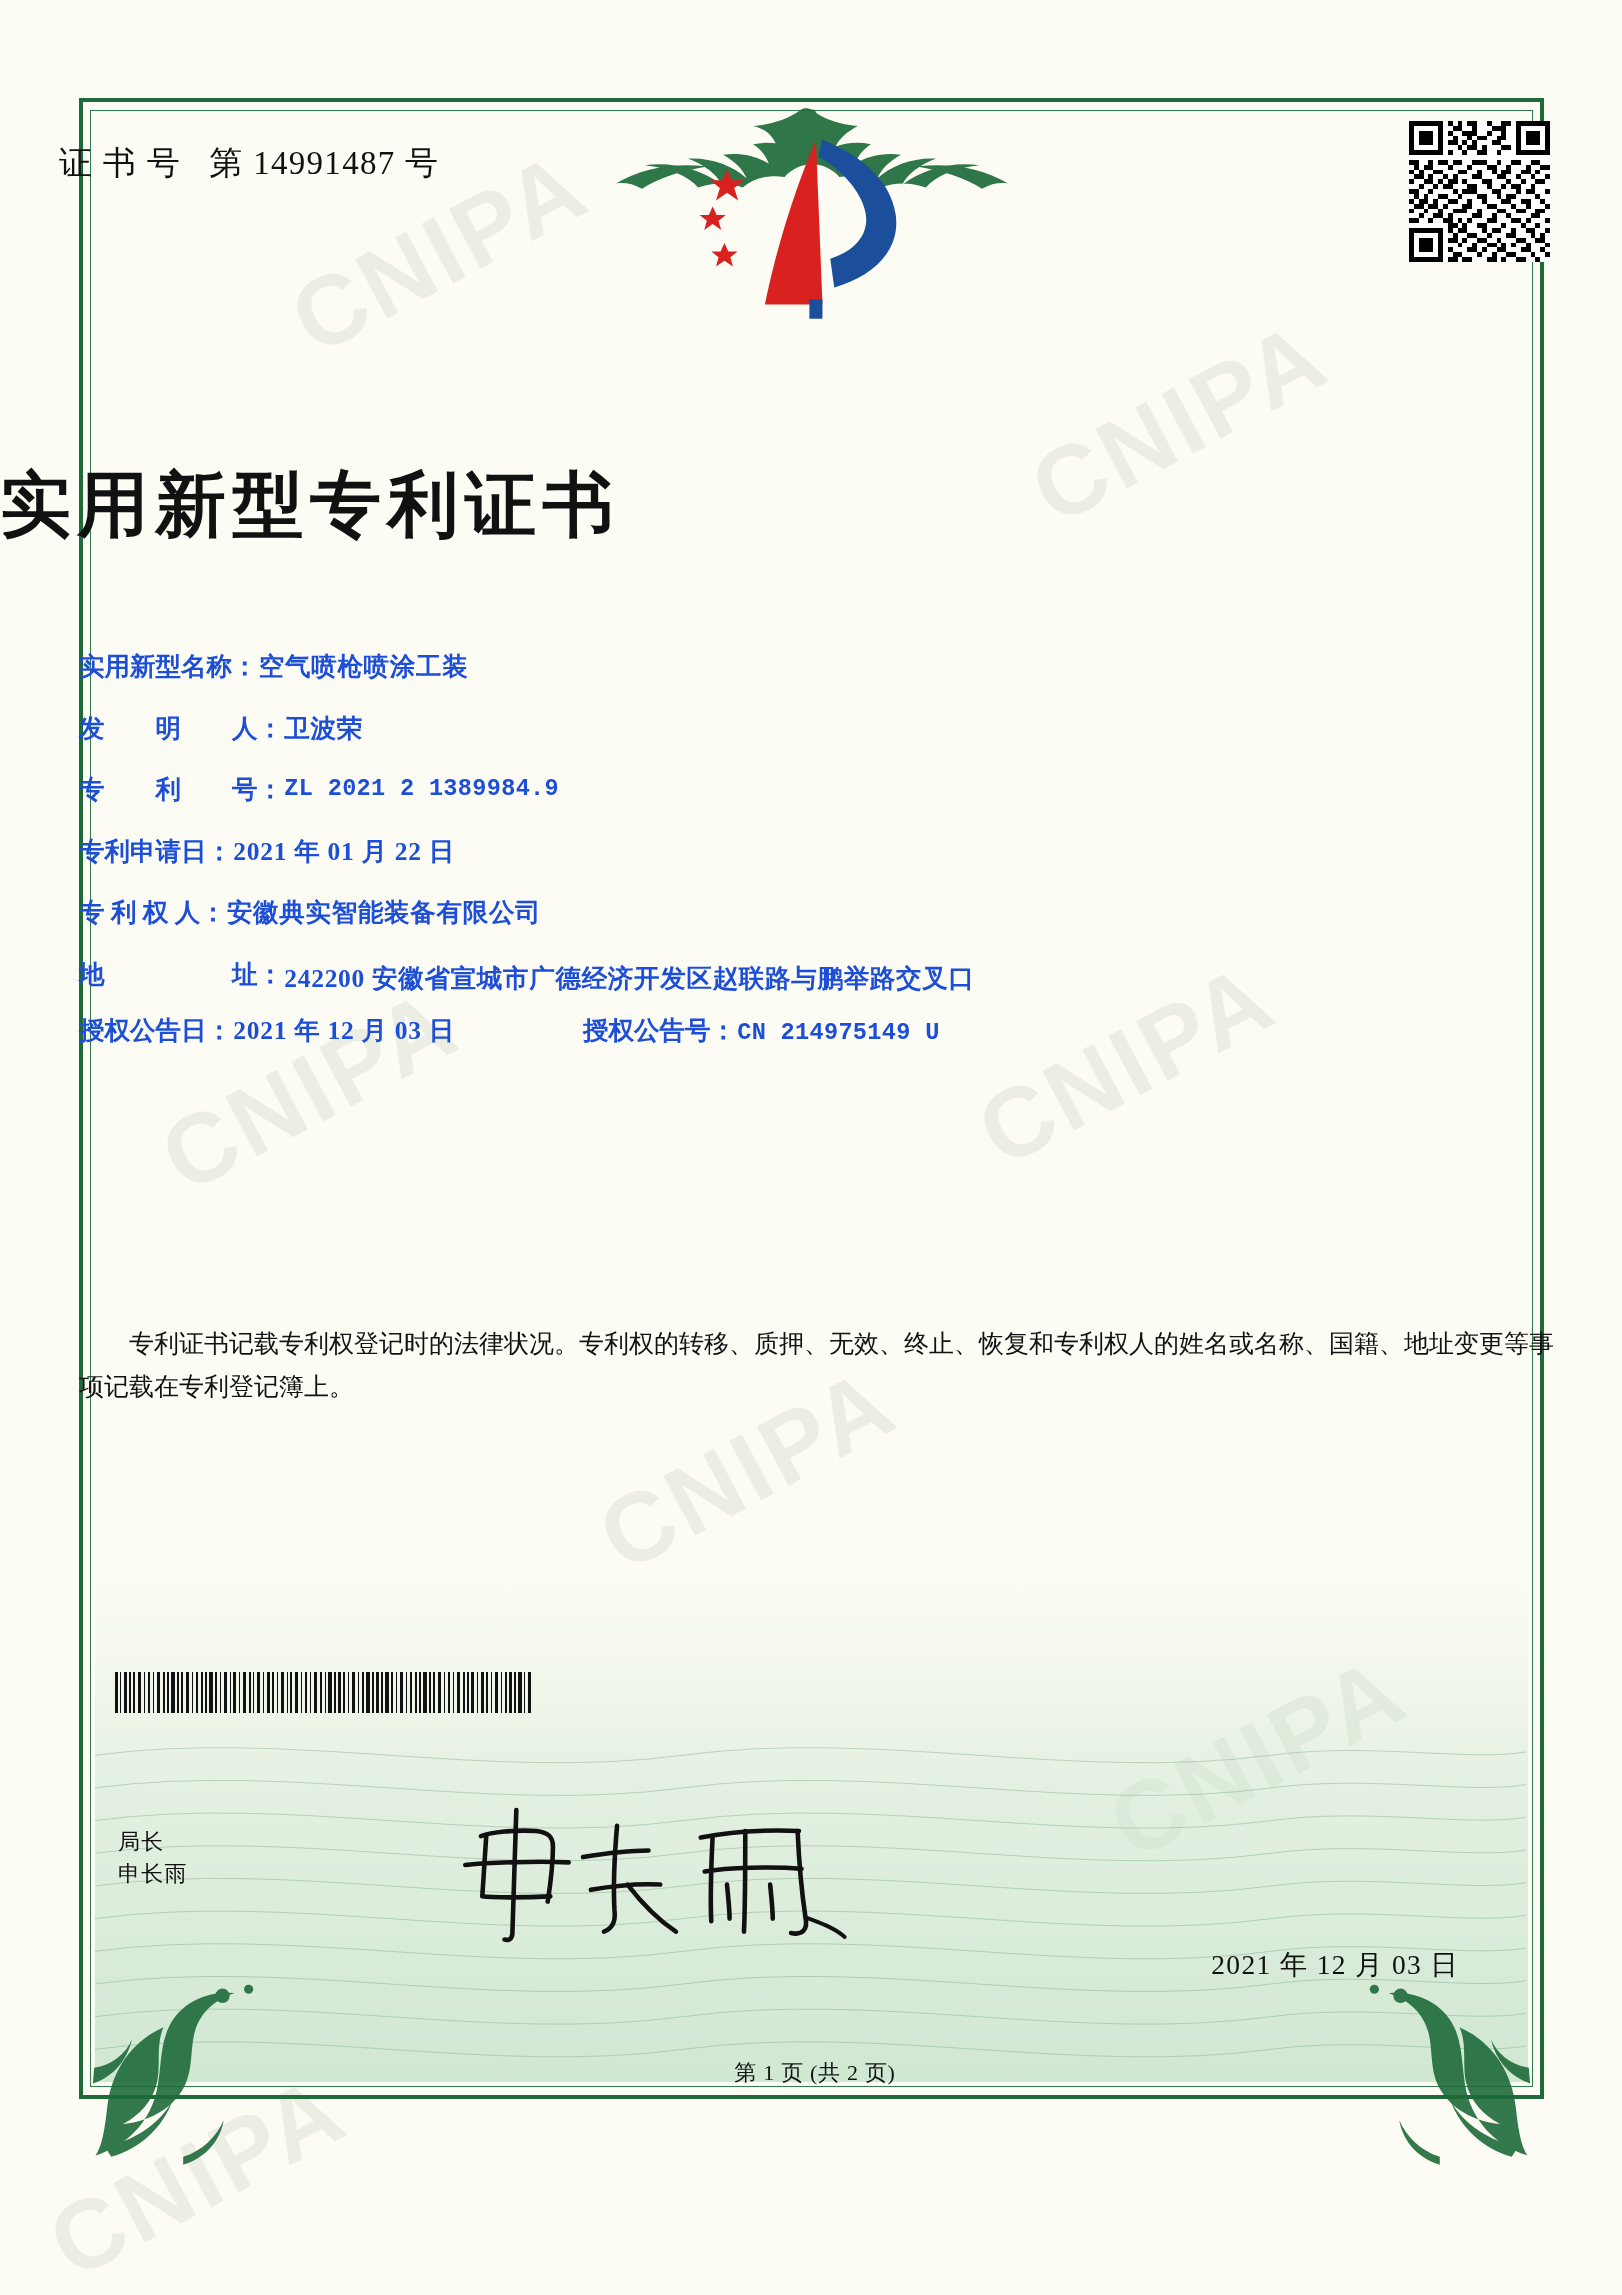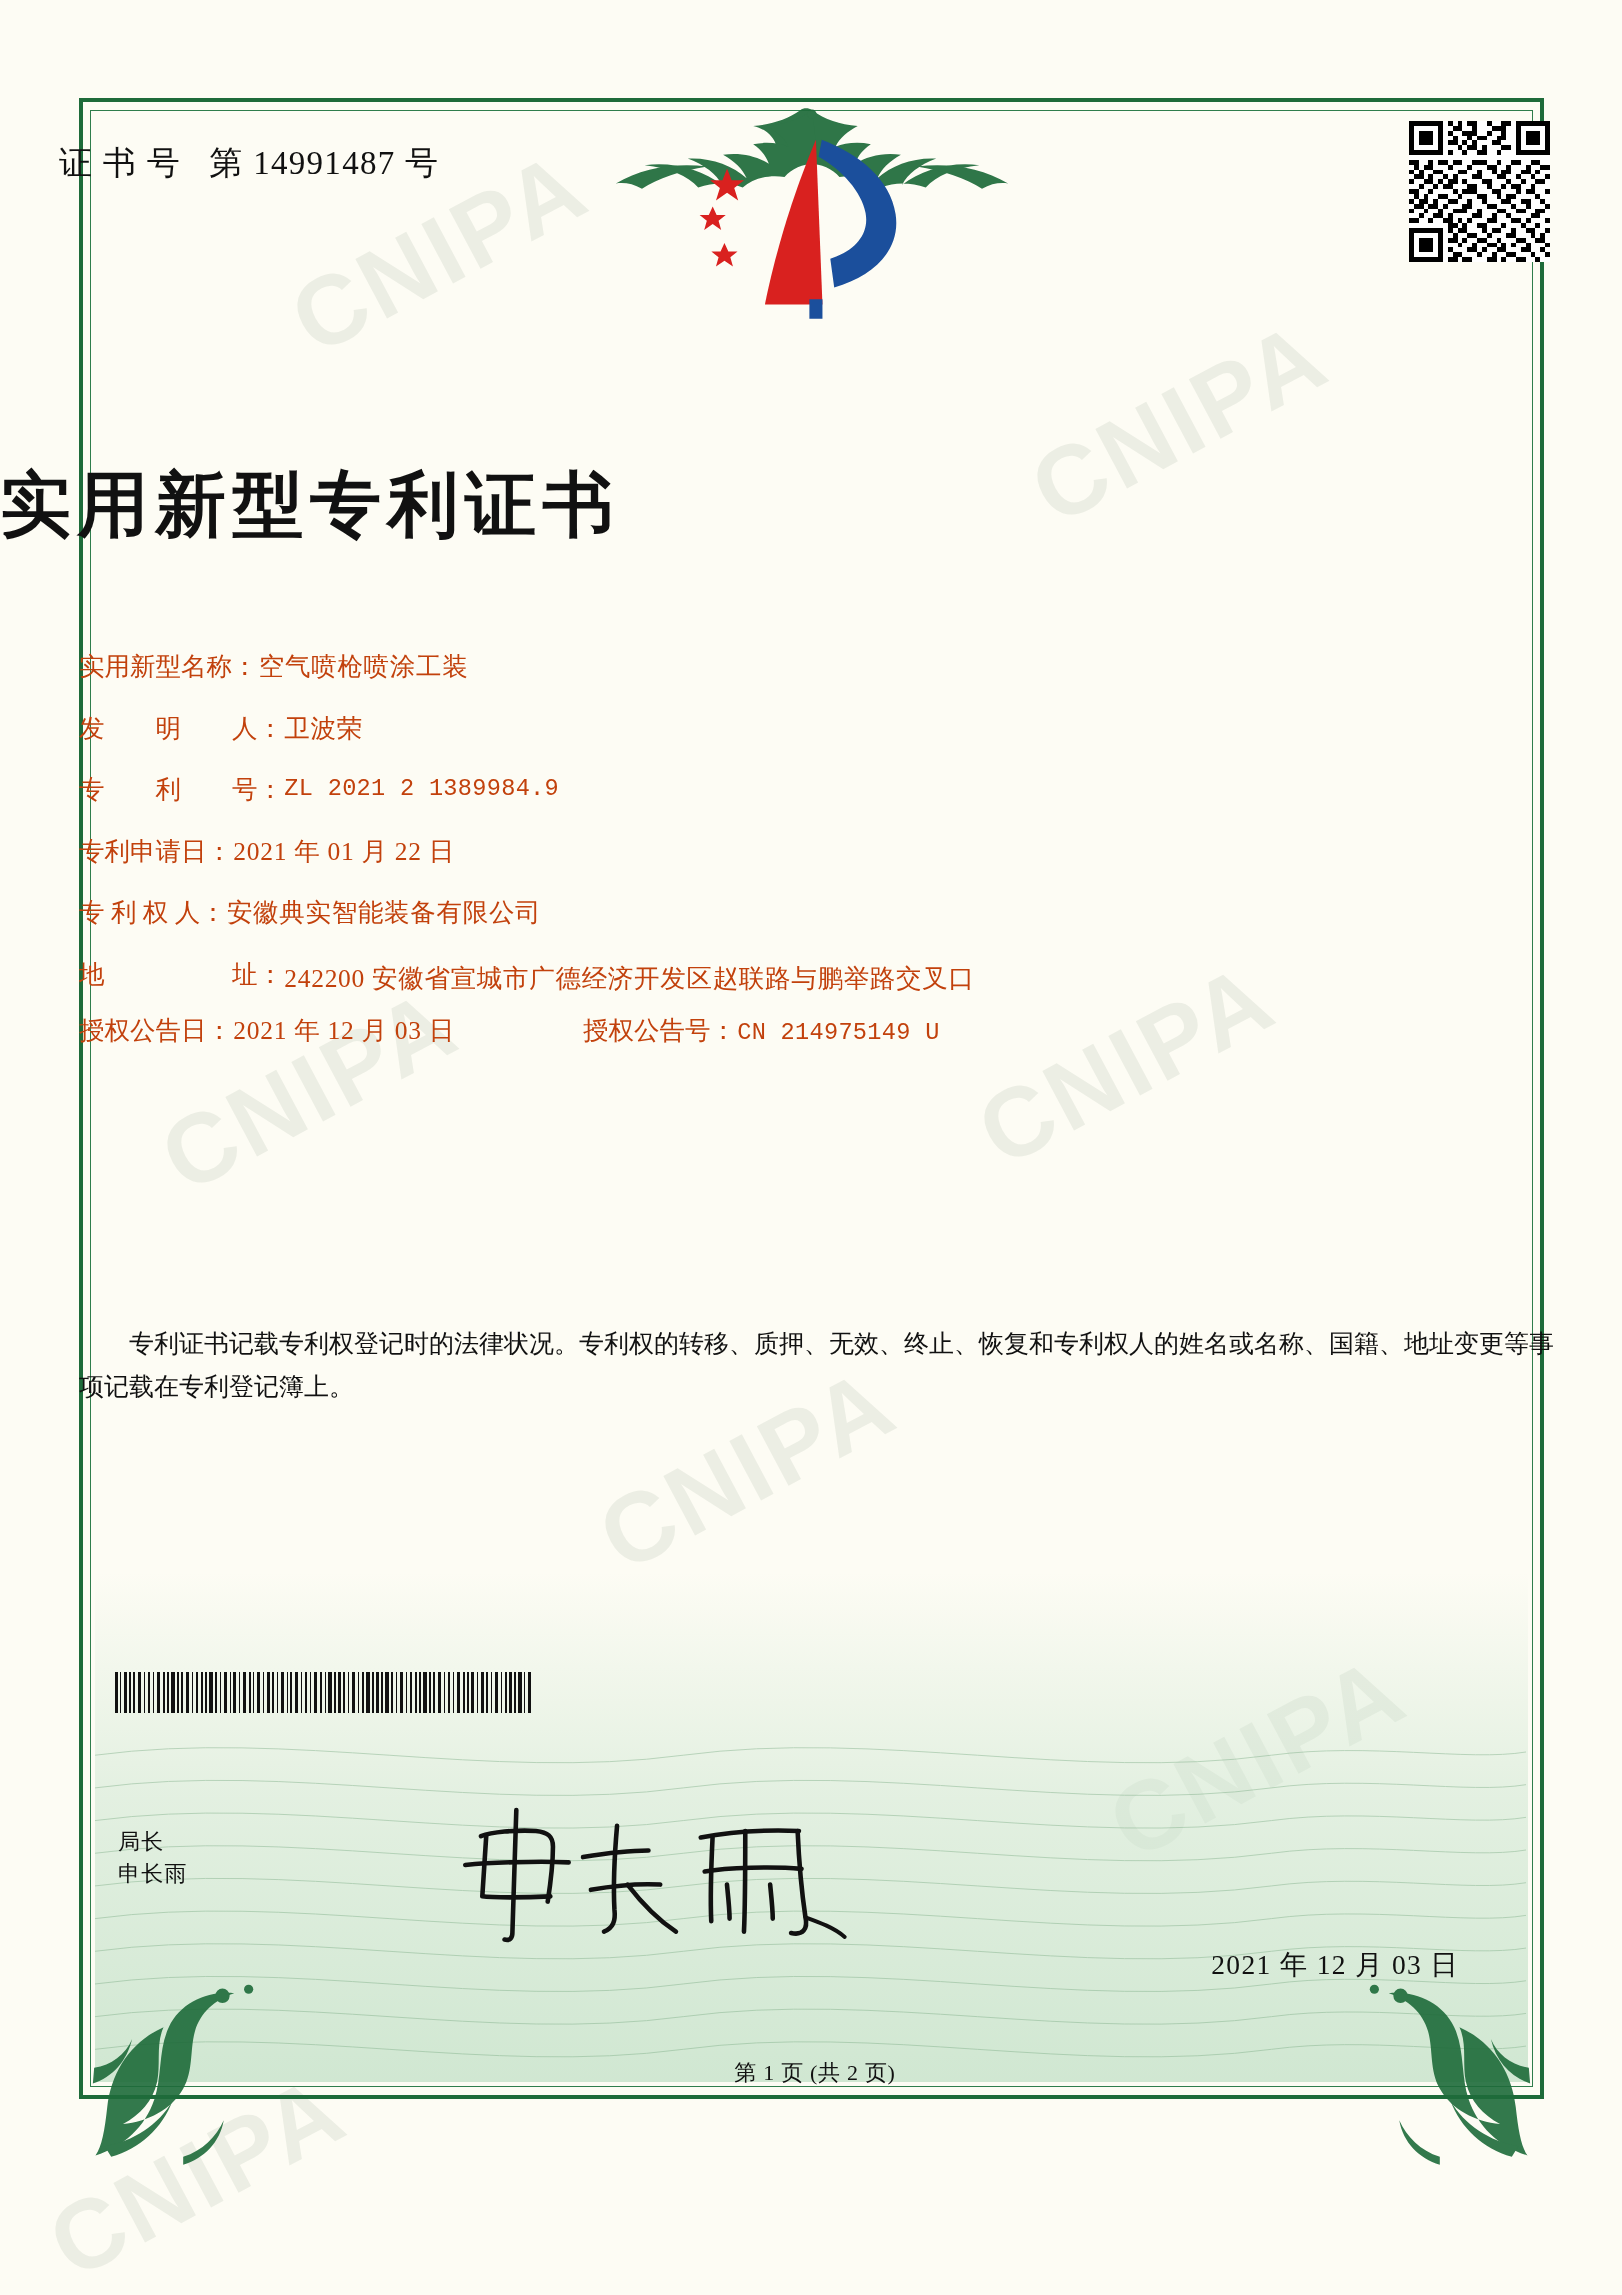"实用新型名称" .fields { color: #c2410c -> #1d4ed8; font-weight: none -> bold }
